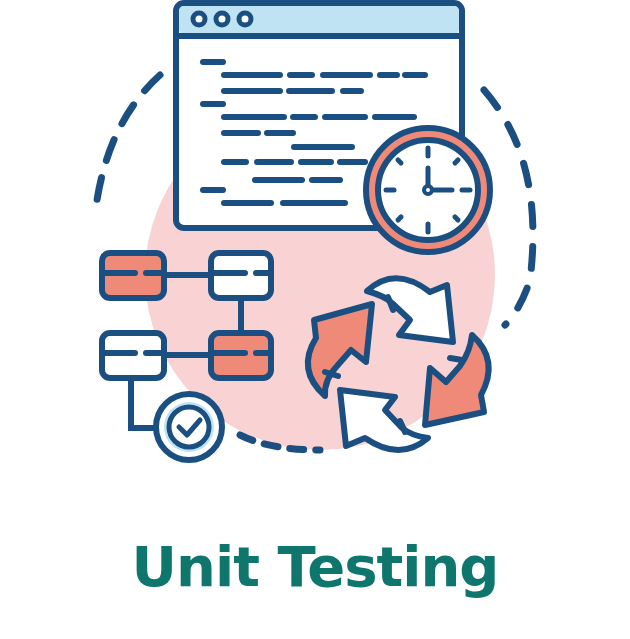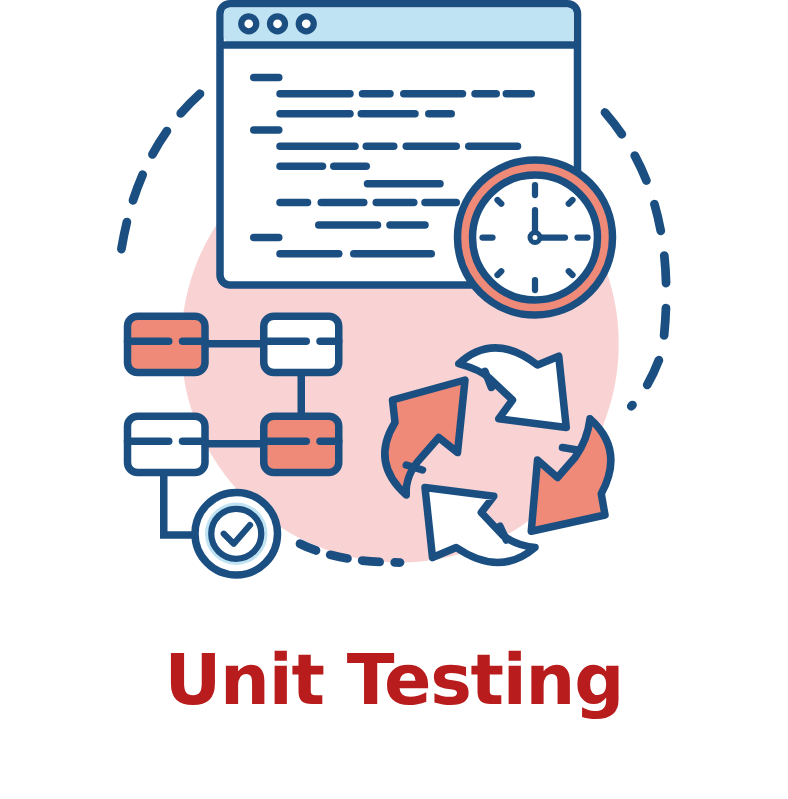"Unit Testing" .title { color: #b91c1c -> #0f766e; top: 512px -> 534px }
